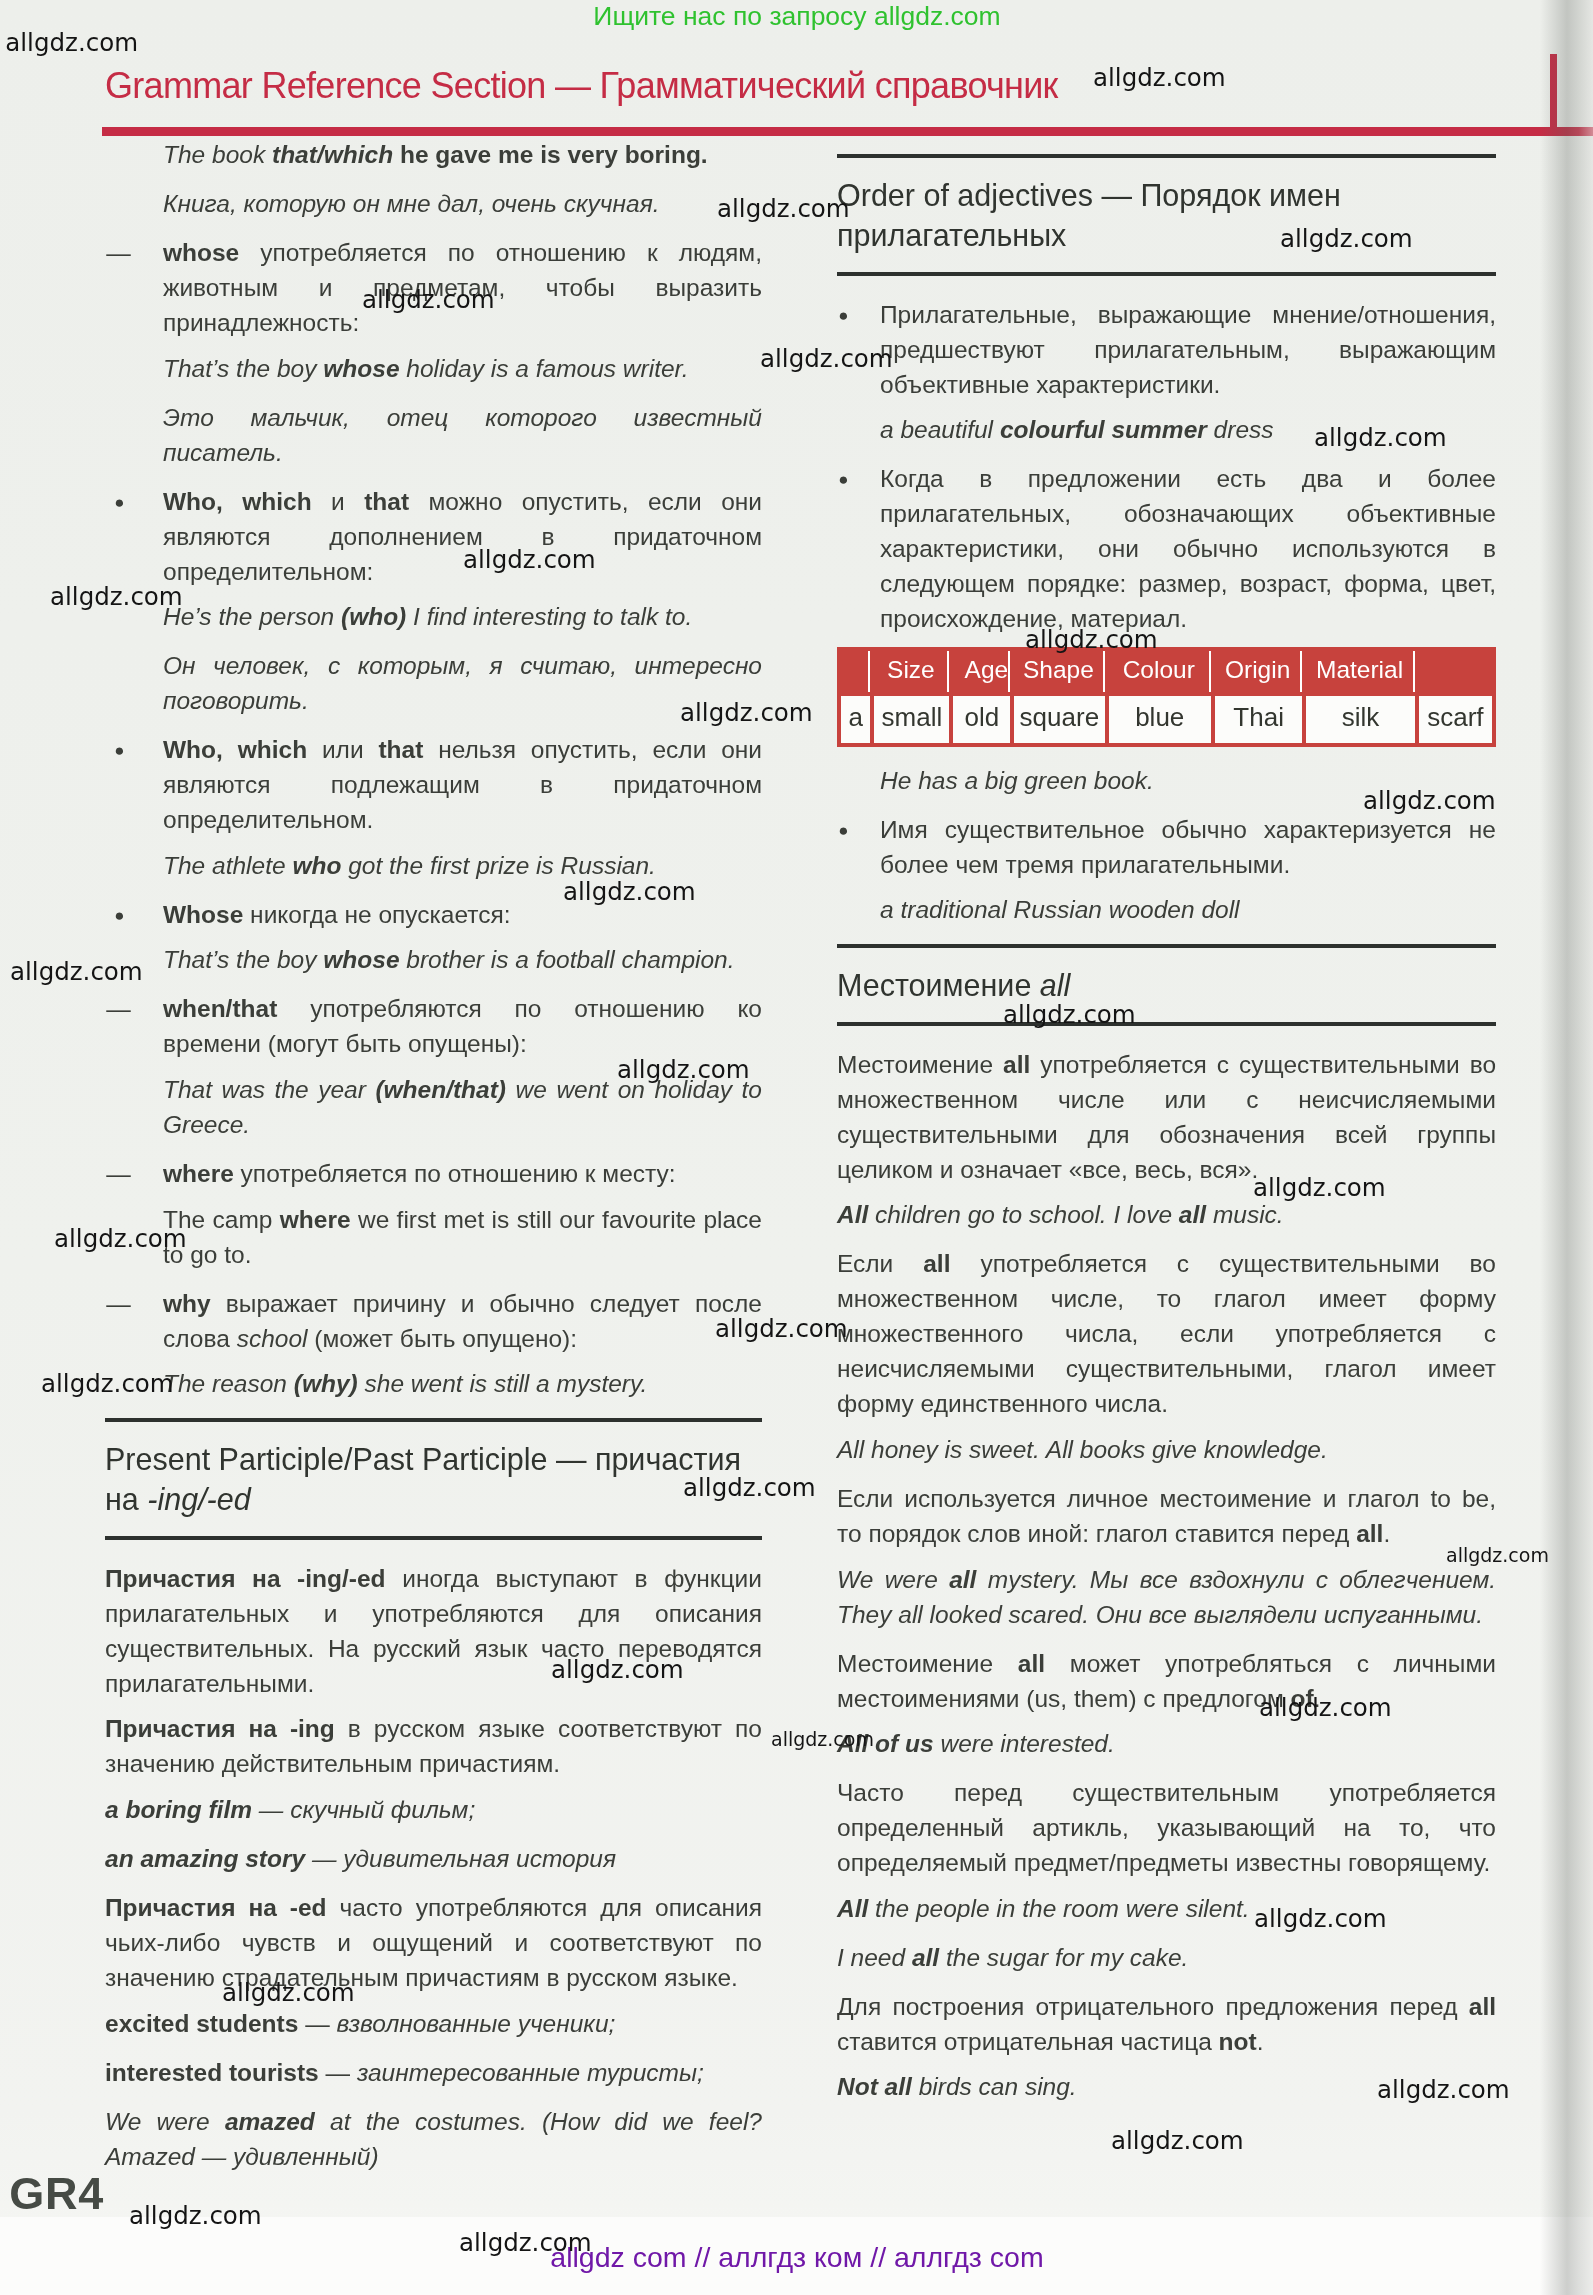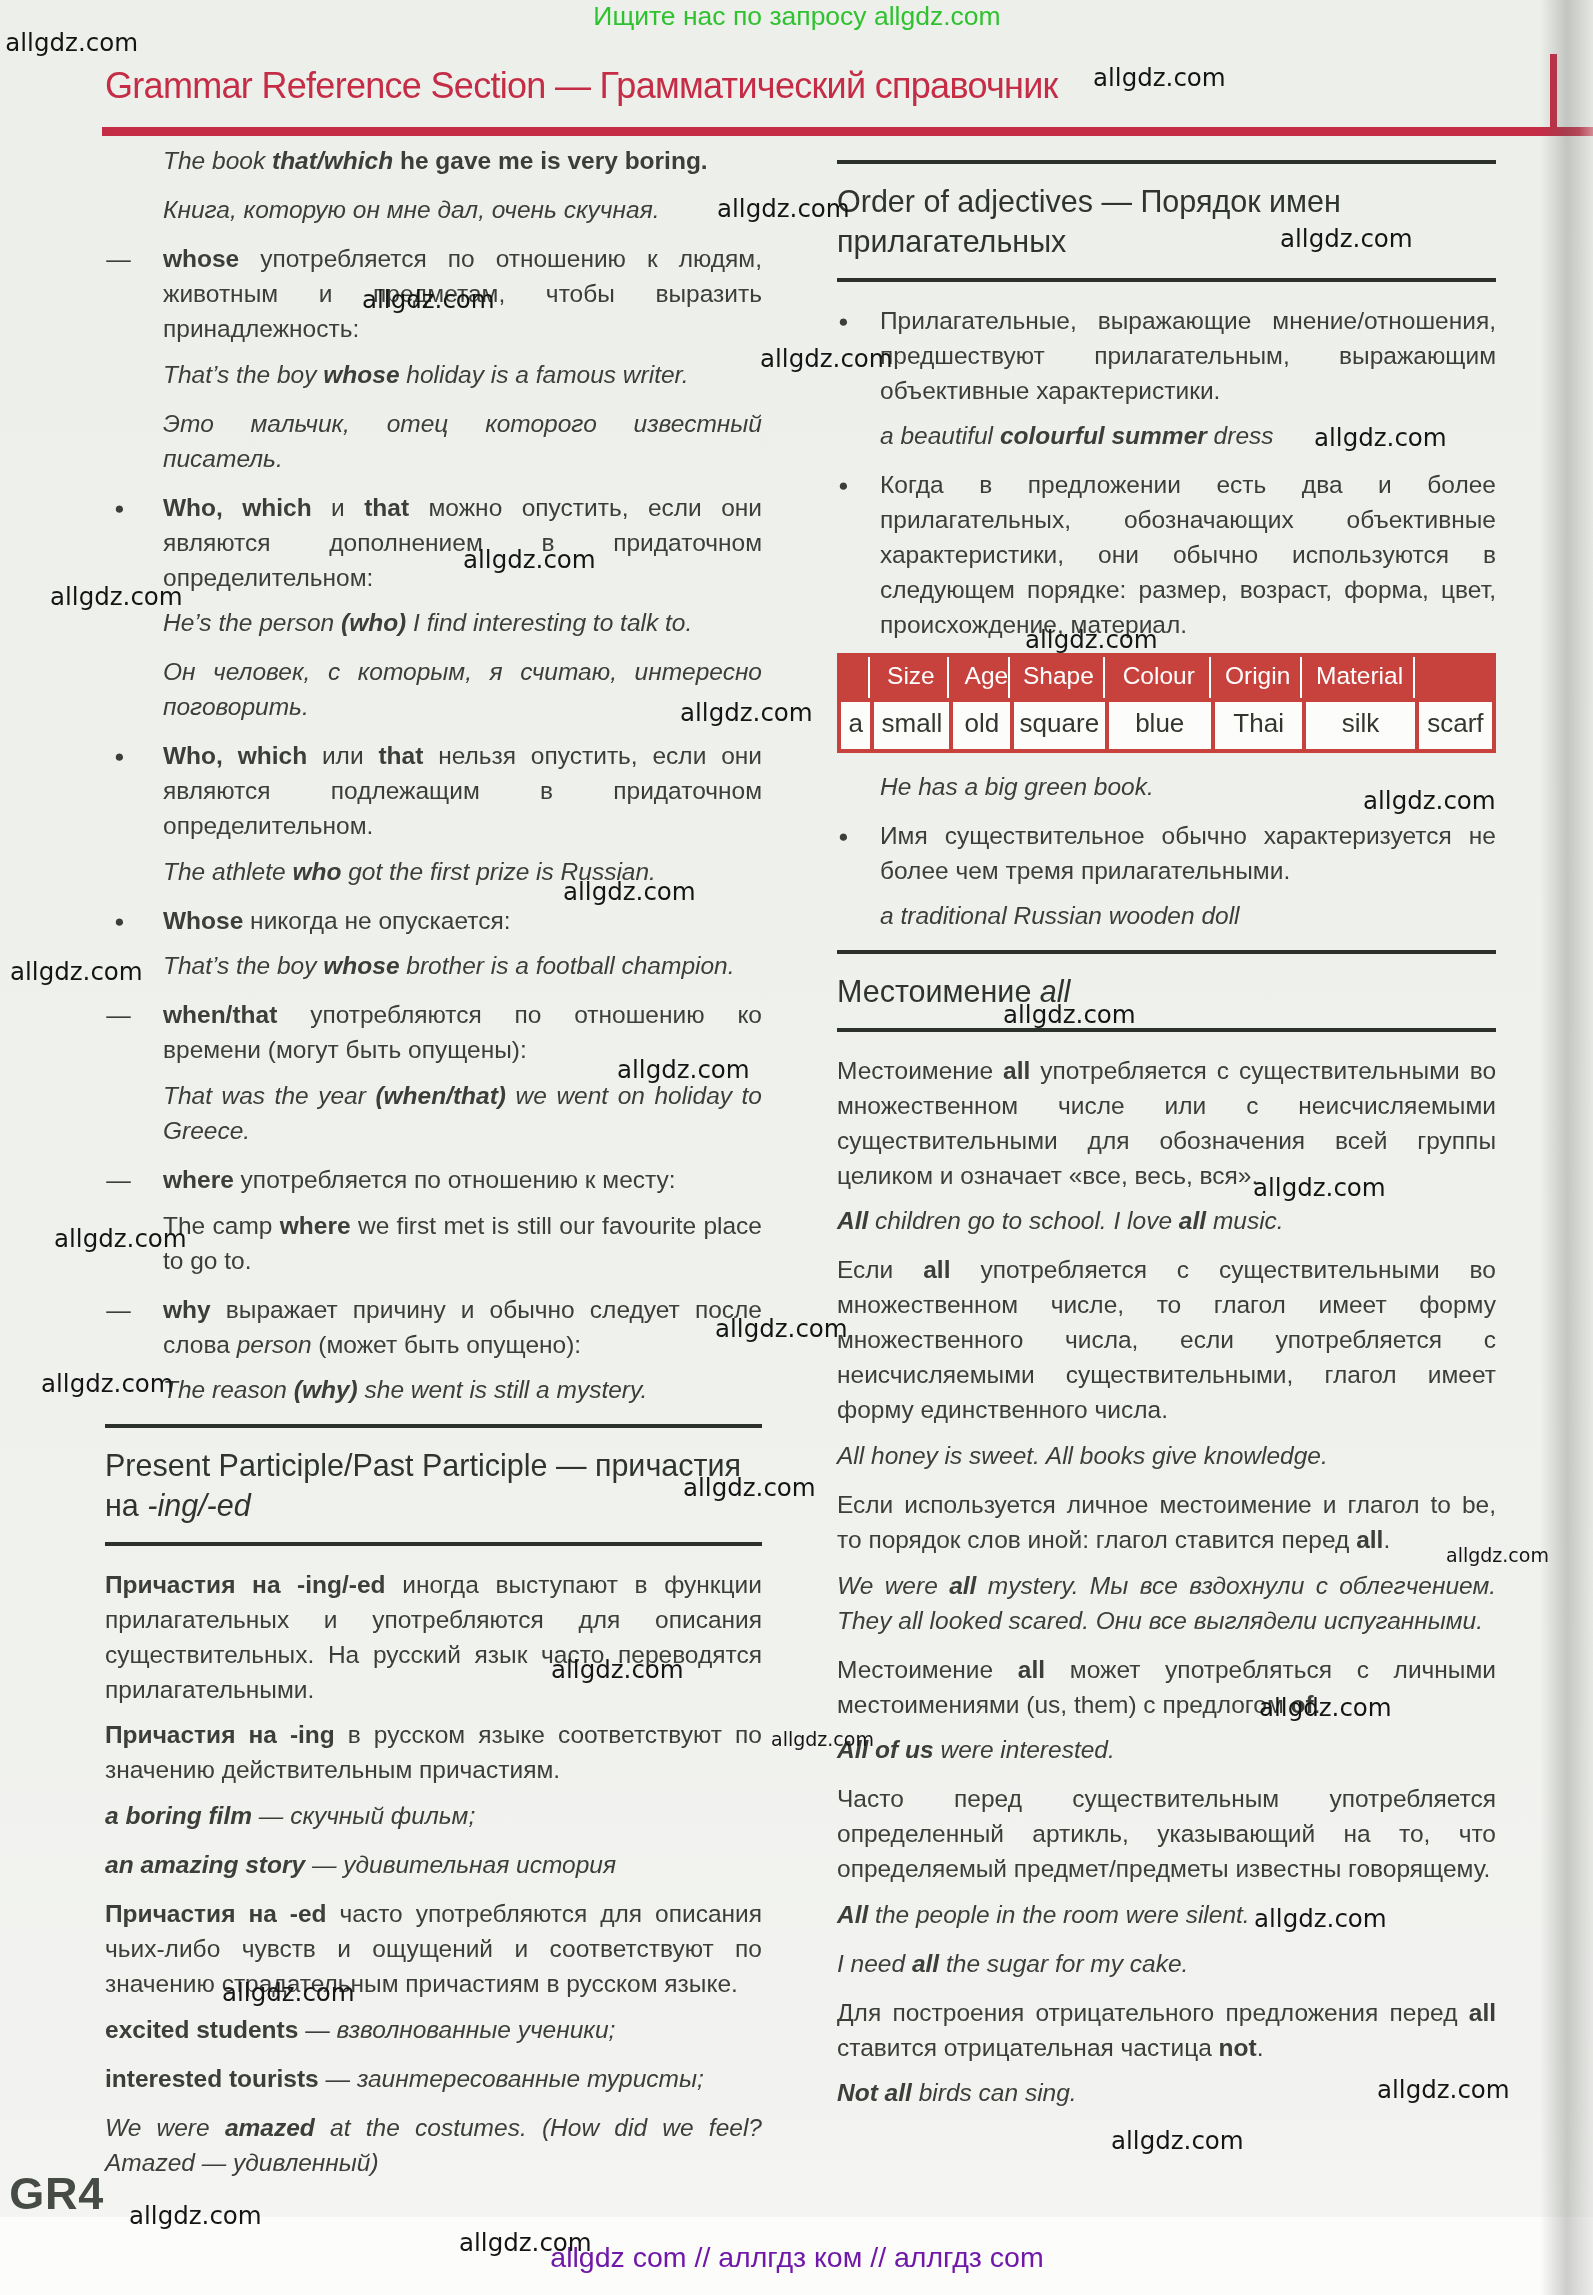"The book that/which he gave" .col { top: 143px -> 137px }
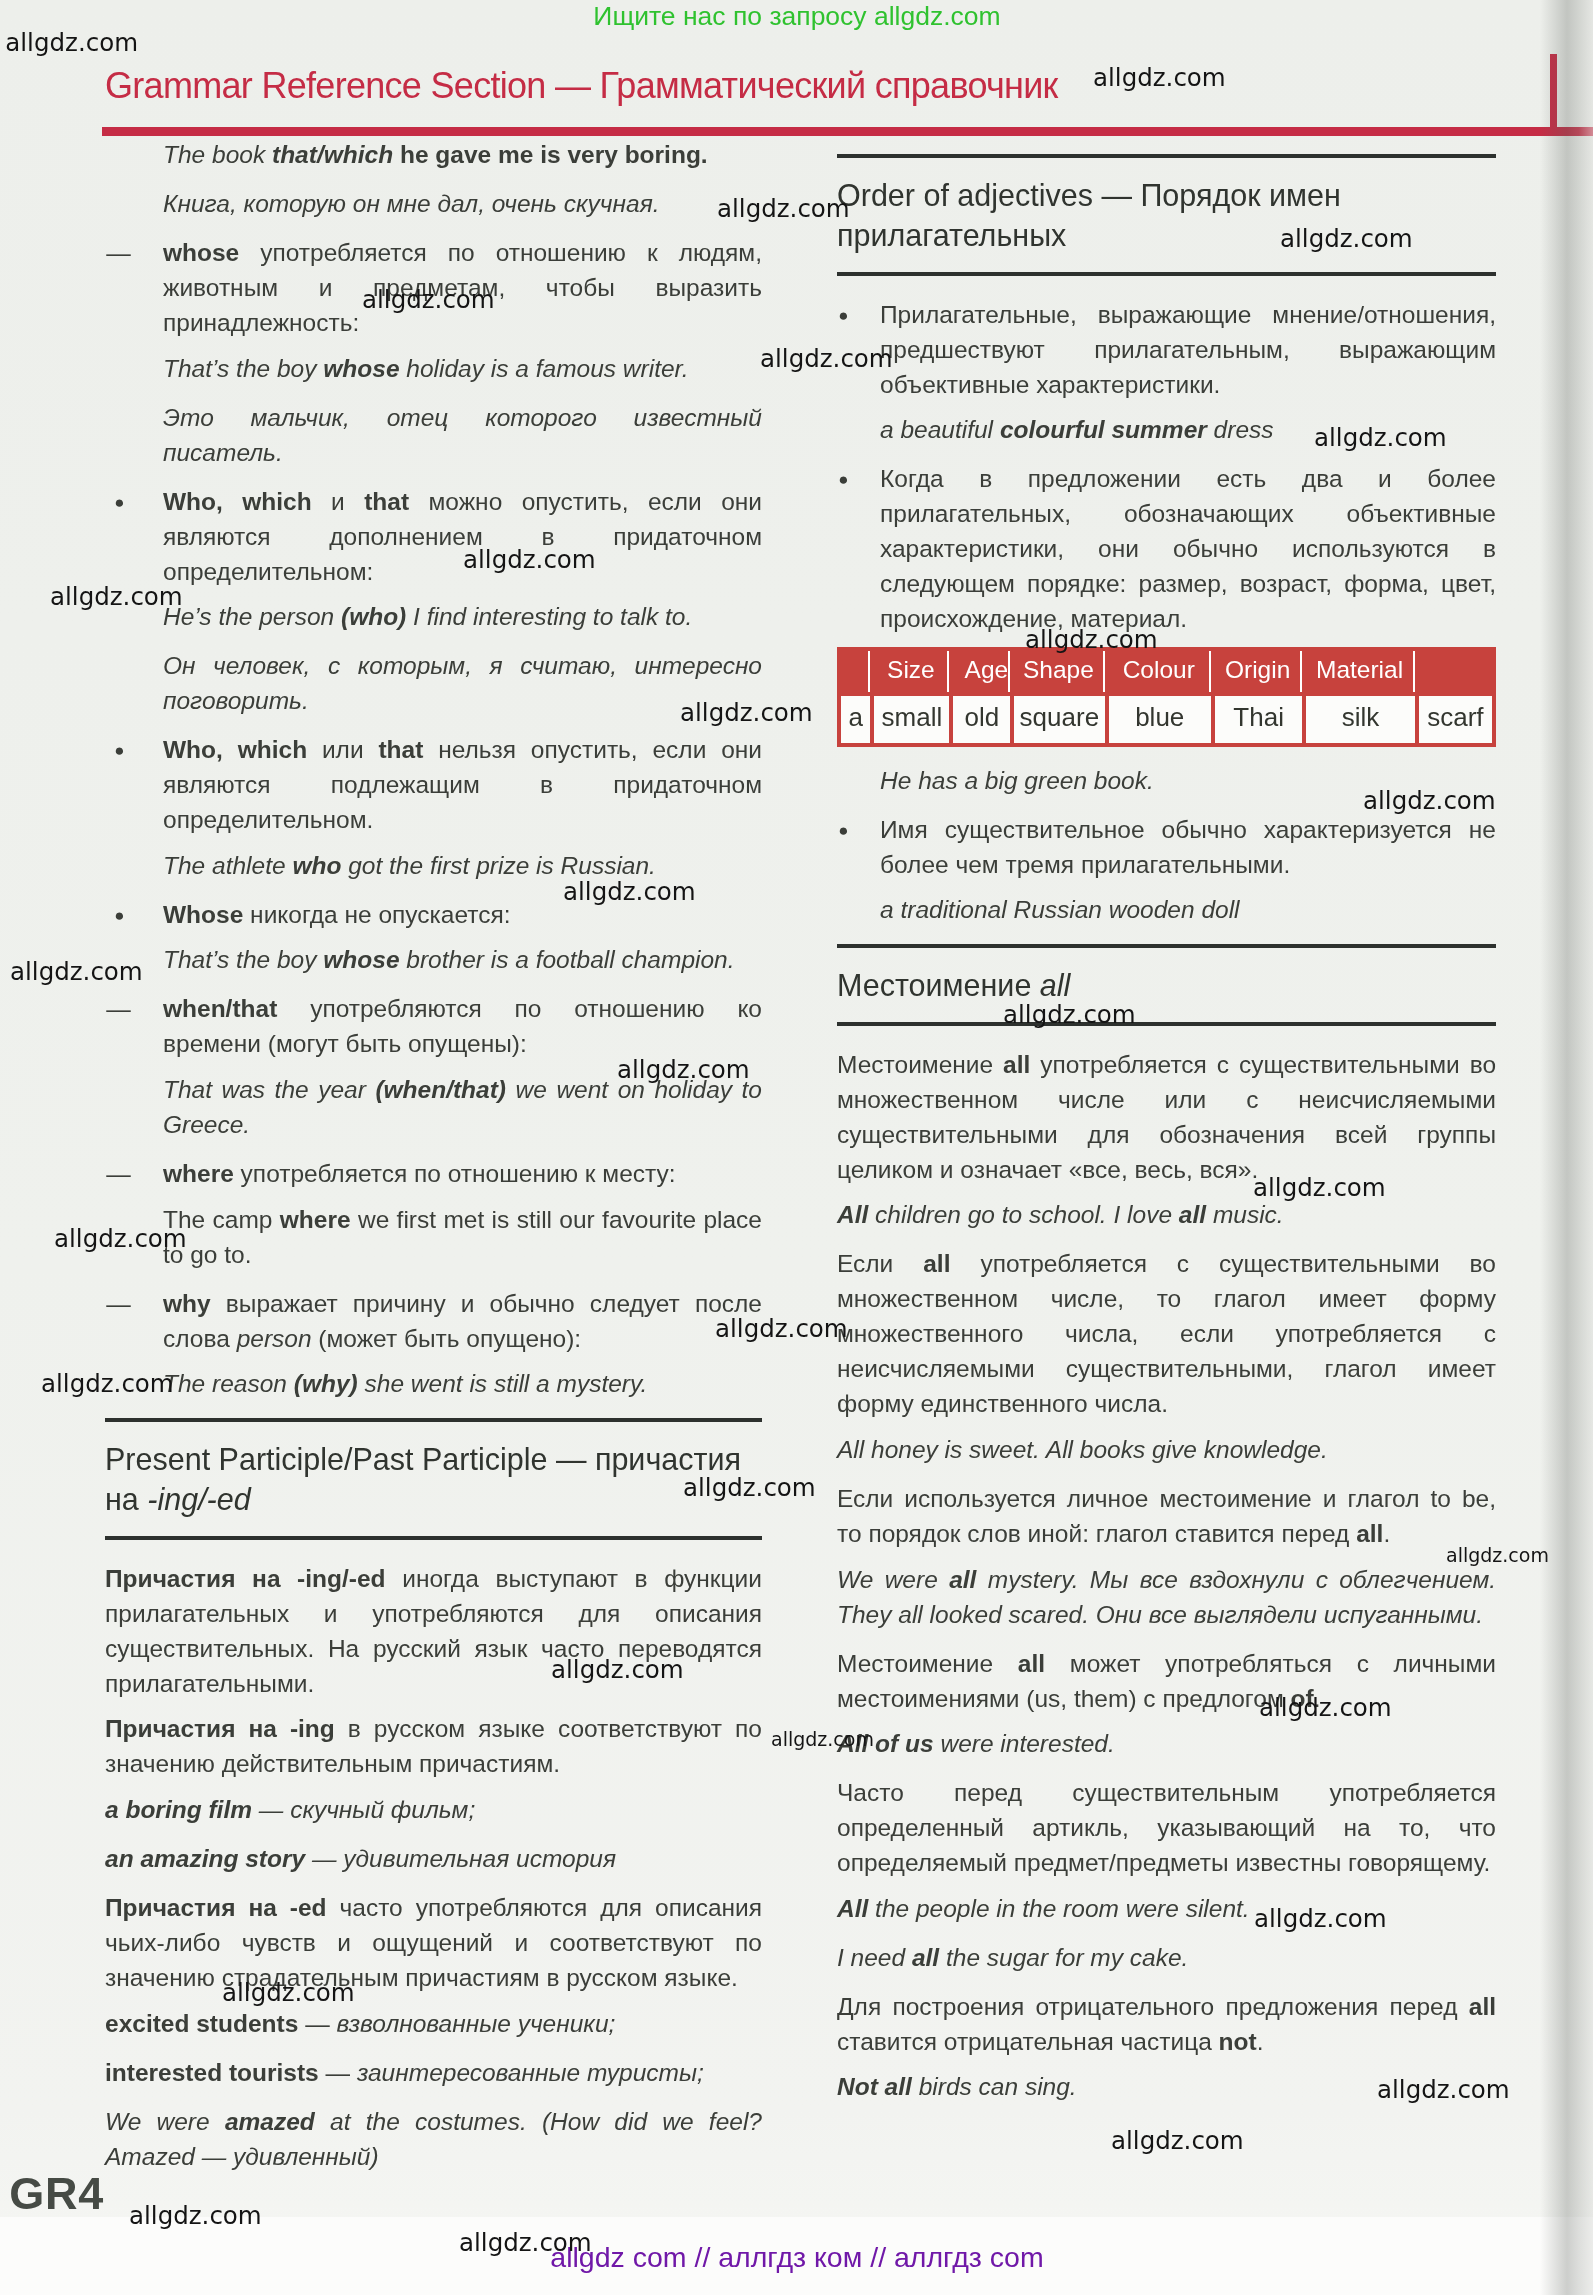"person" span.i { text: person -> school }
